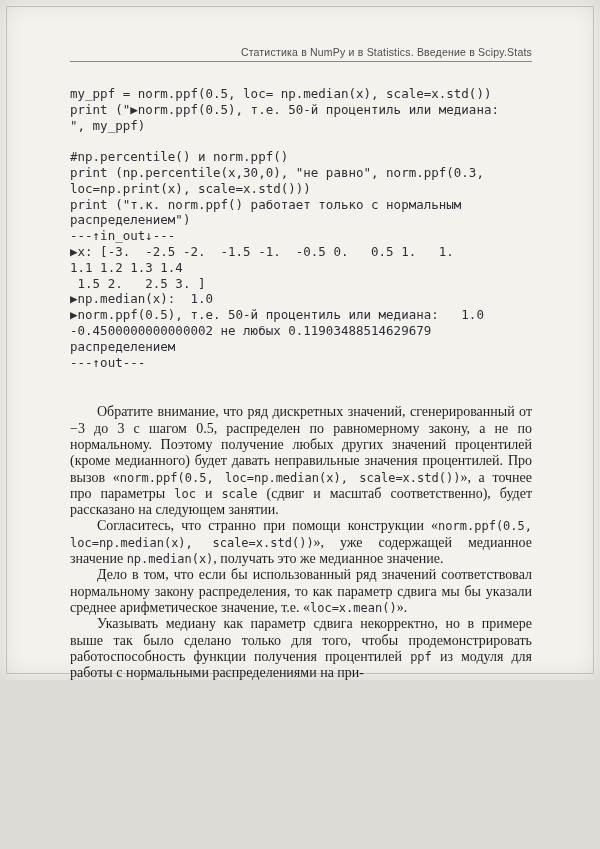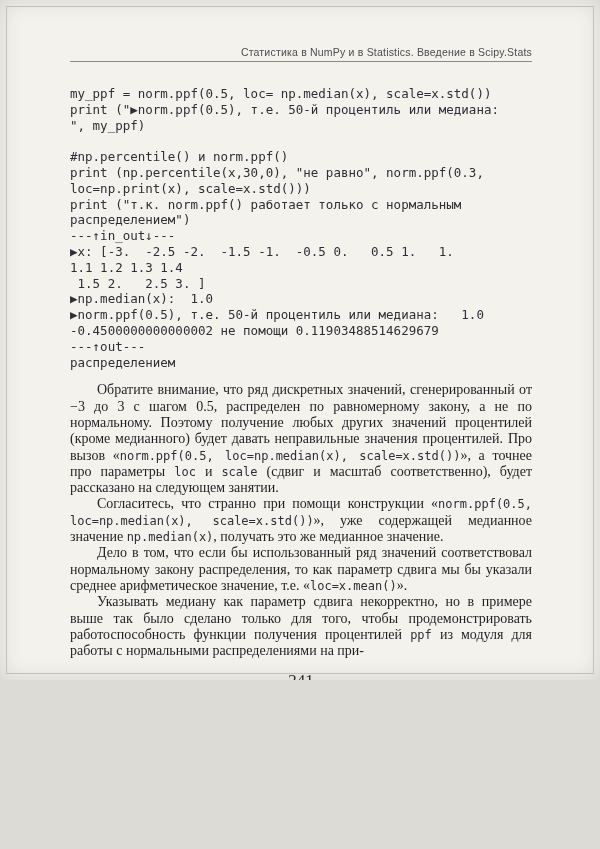"my_ppf = norm.ppf(0.5, loc=" .code-block { margin-bottom: 12px -> 34px }
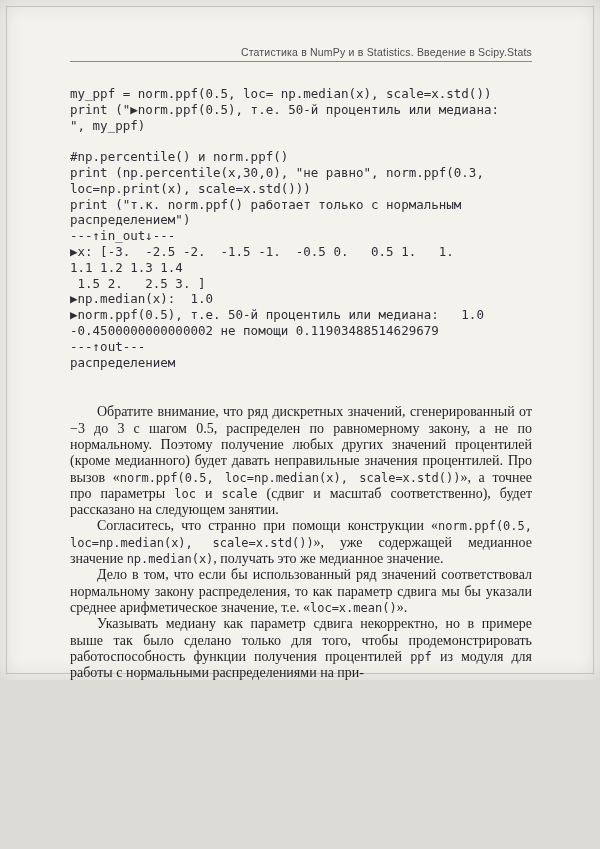"-0.4500000000000002 не помощи" div.code-line { text: помощи -> любых }
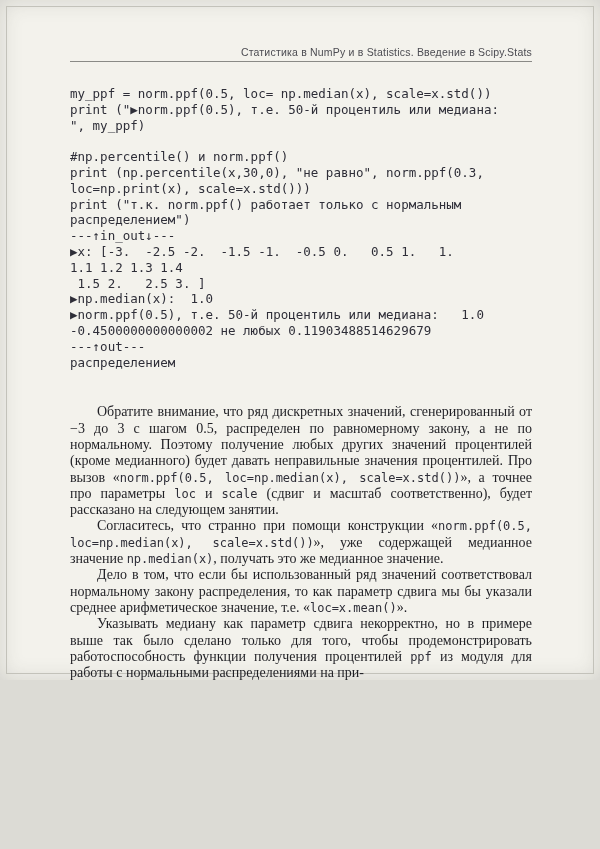"---↑out---" div.code-line { order: before "распределением" -> after "распределением" }
